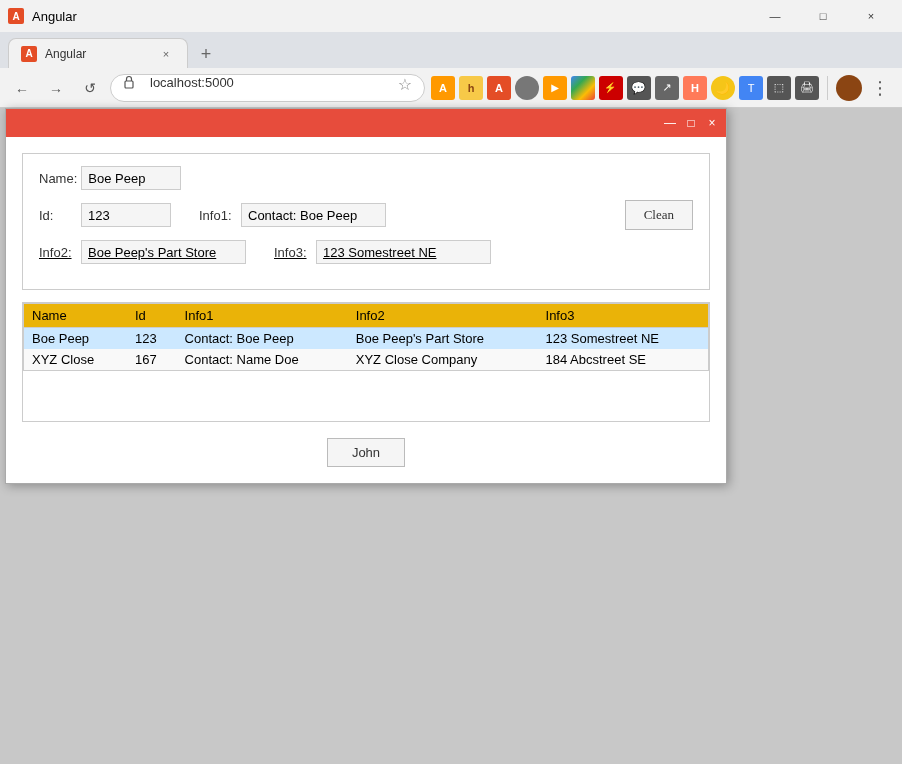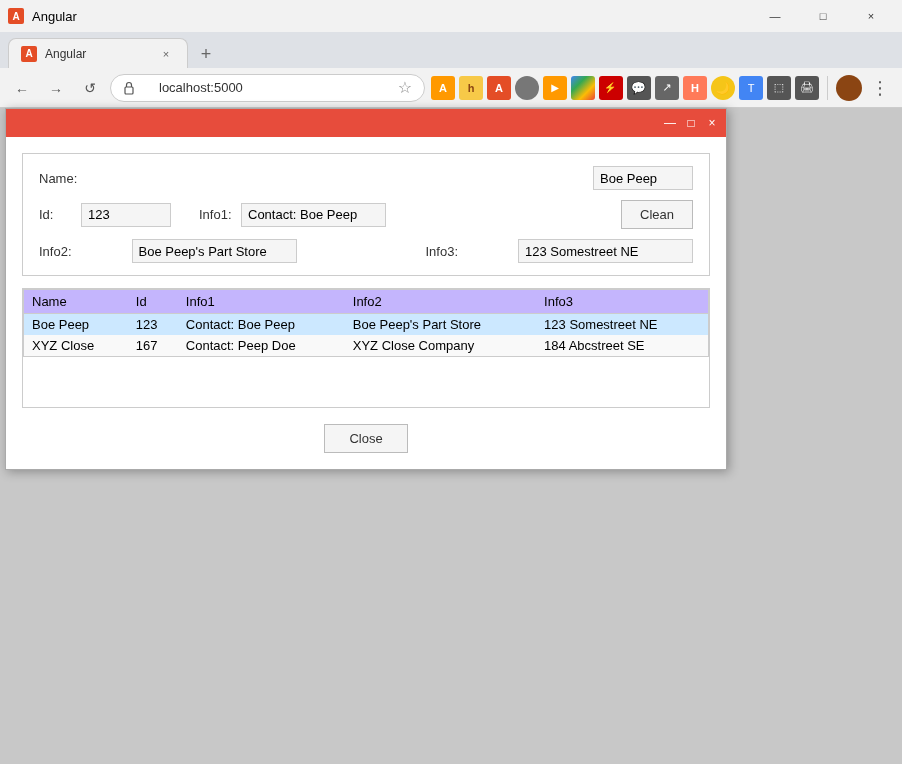"localhost:5000" .address-input { align-items: center -> none; gap: 24px -> 15px }
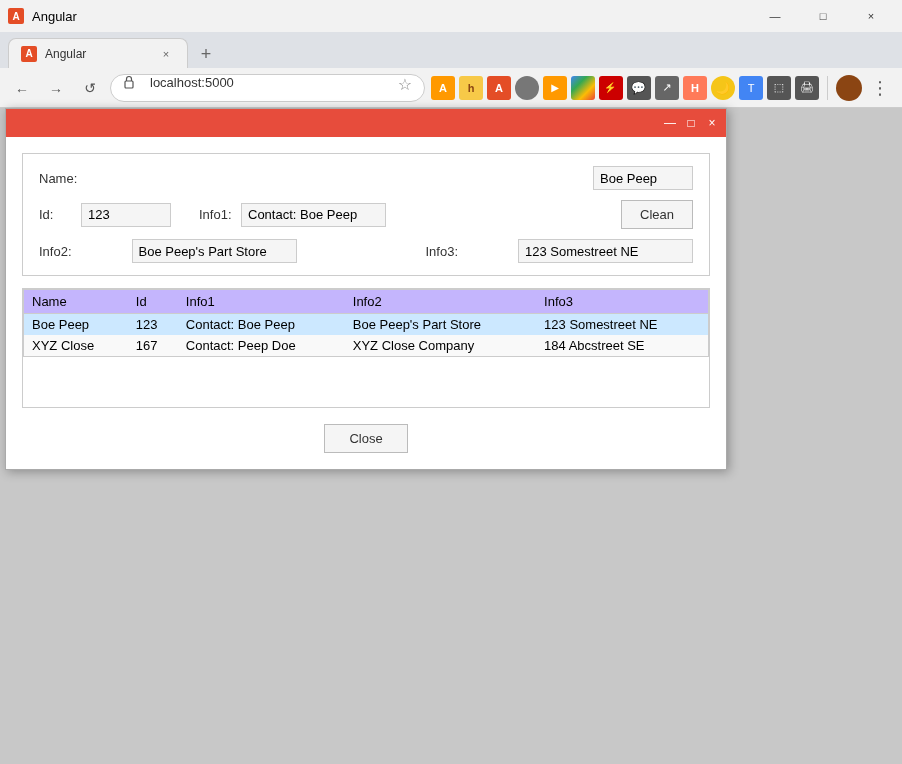"Name:" .form-row { justify-content: space-between -> none }
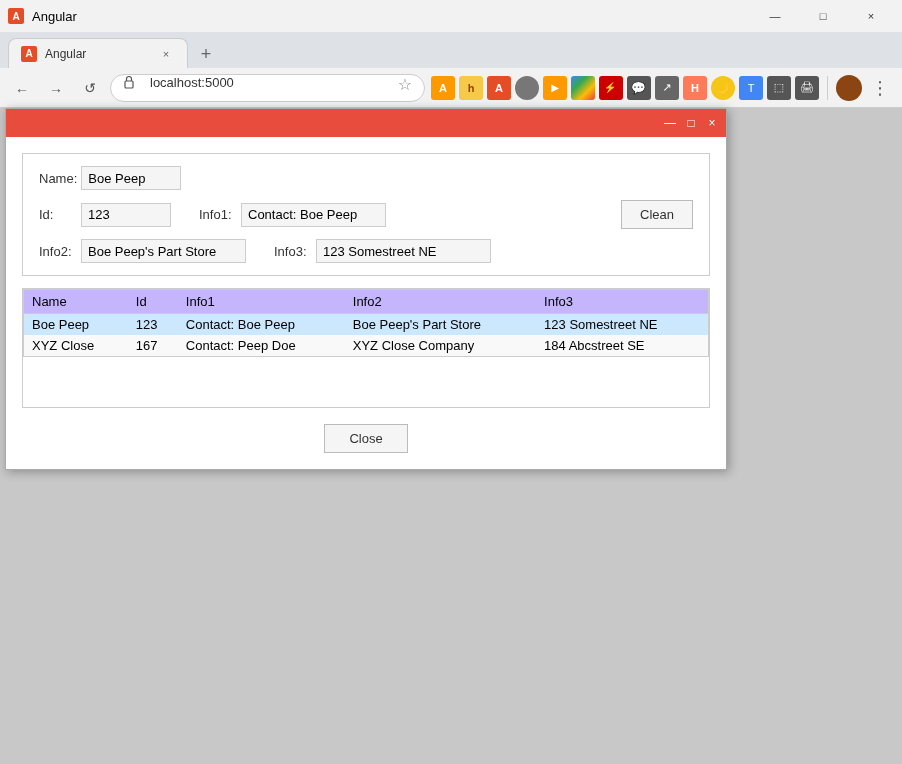"Clean" button.clean-btn { font-family: none -> Liberation Serif, serif }
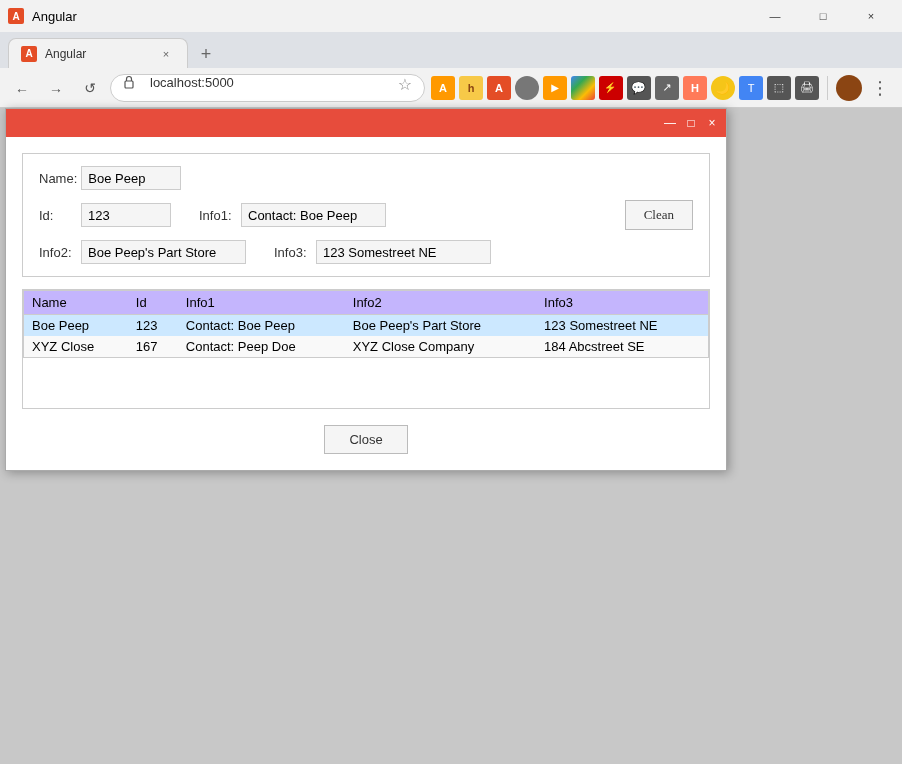"Info2:" .form-row:last-child { margin-bottom: 0 -> 13px; text-decoration: none -> underline }
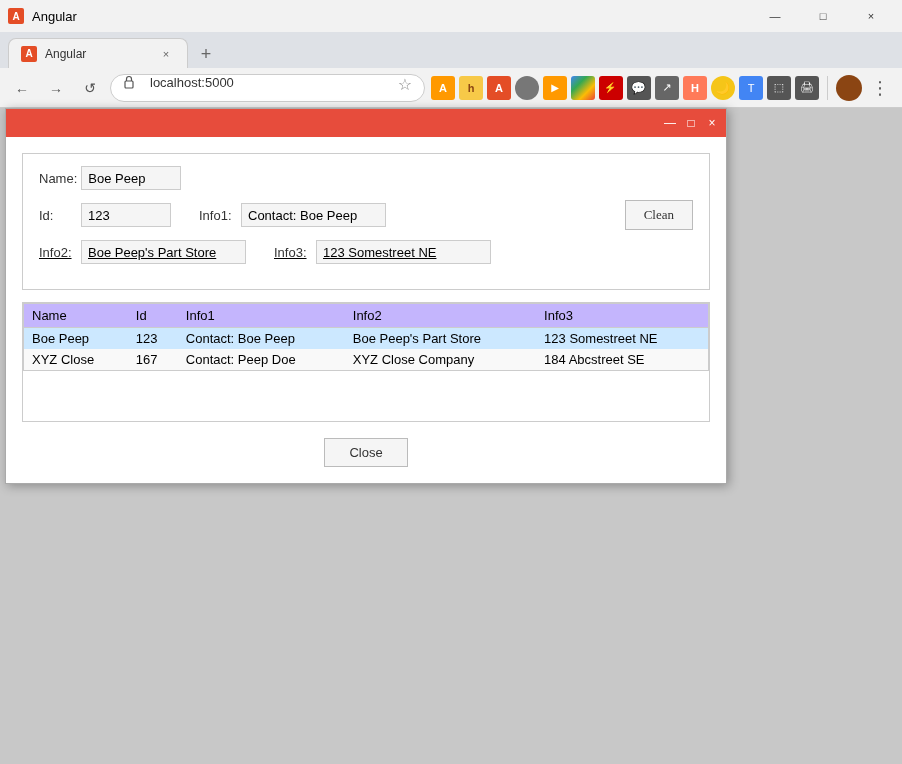"Name" .data-table th { background: #c4b5fd -> #eab308 }
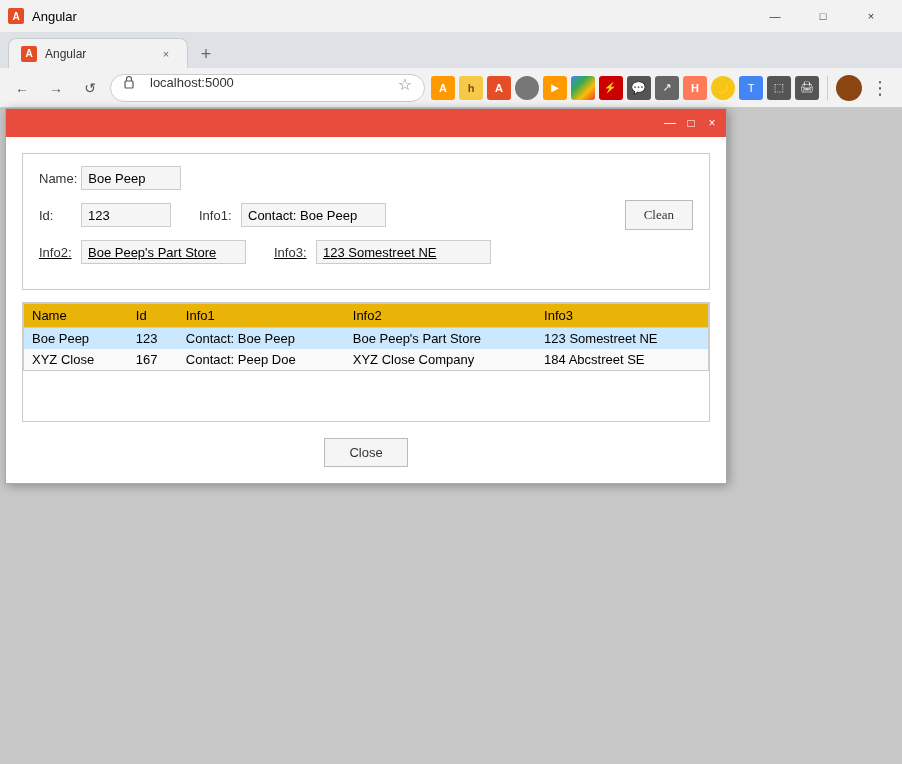"Contact: Peep Doe" td { text: Peep -> Name }
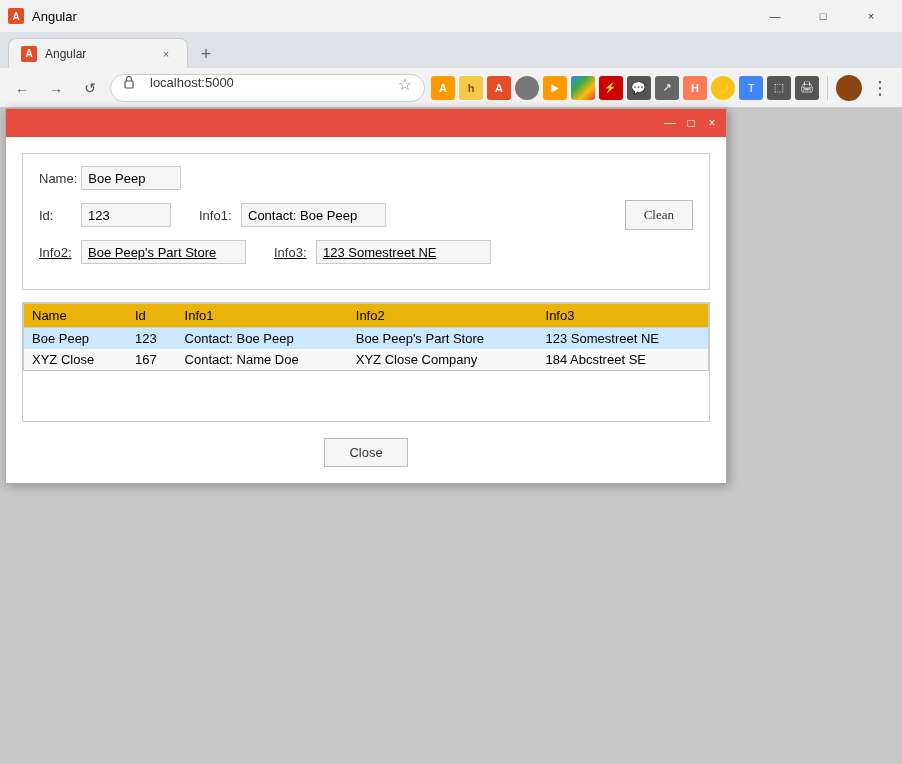"Close" button.close-btn { text: Close -> John }
